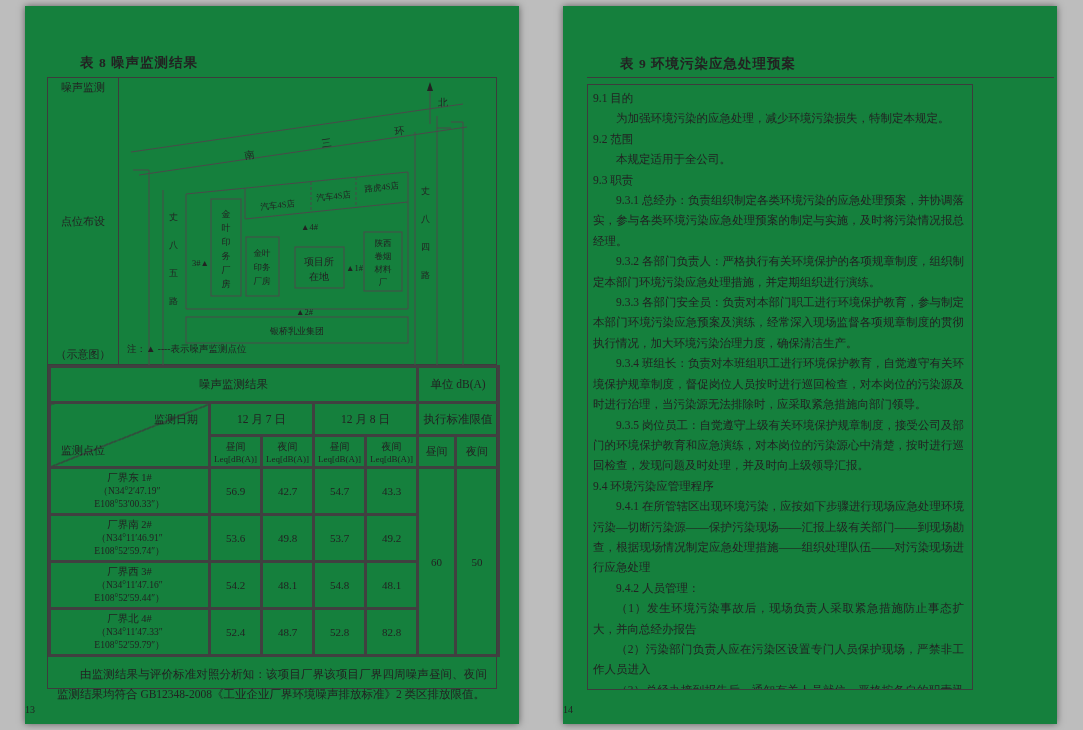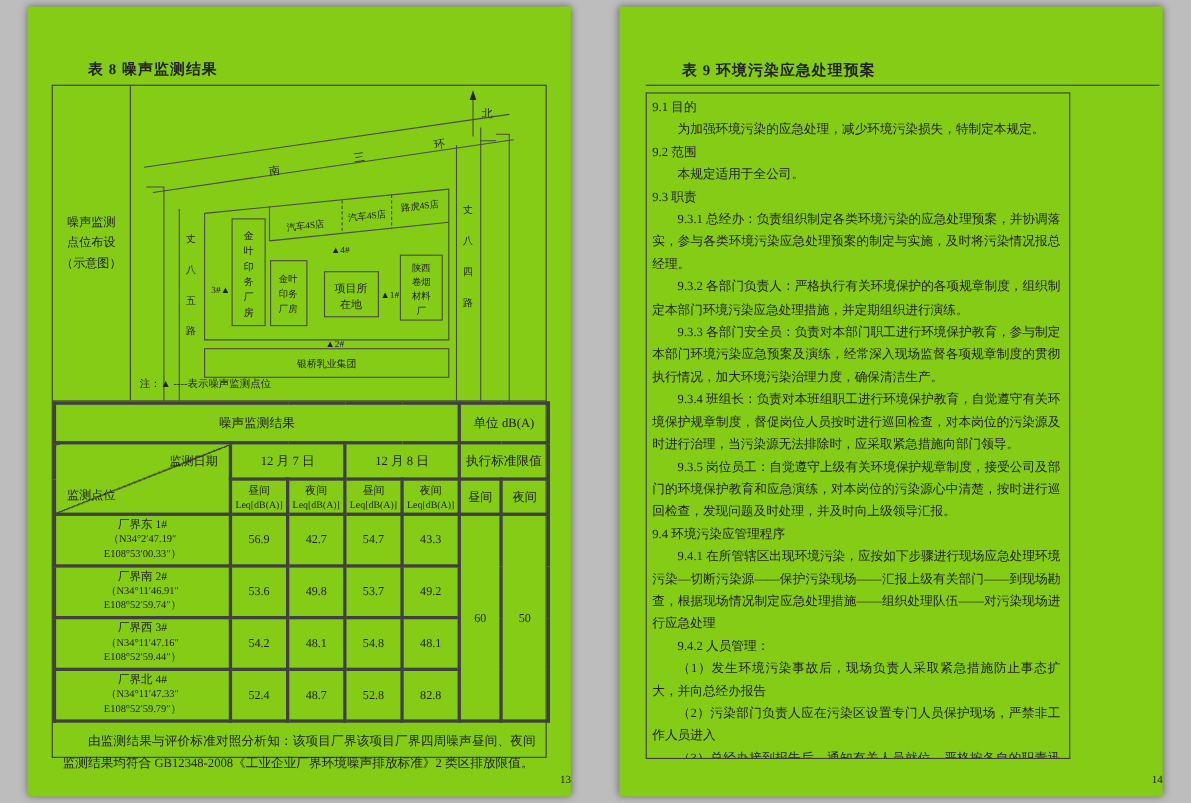"表 8 噪声监测结果" .page { background: #84cc16 -> #15803d }
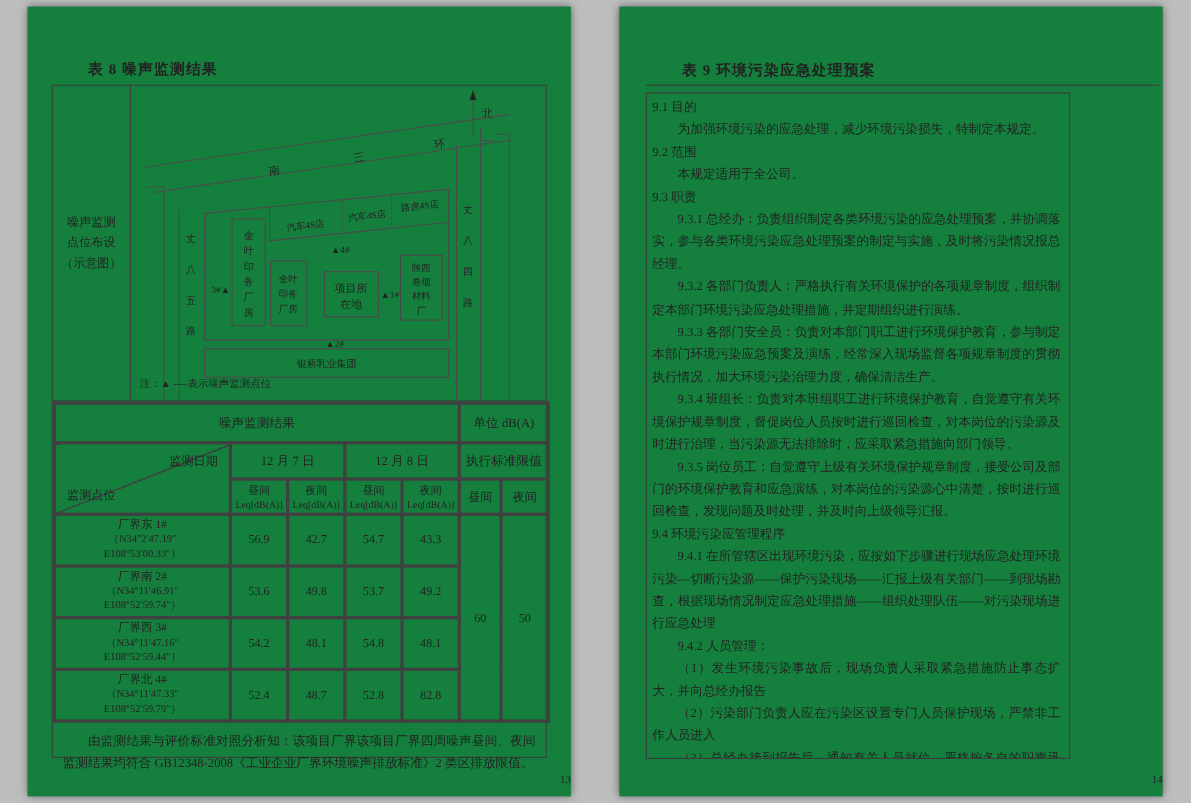"噪声监测" .map-row-header { justify-content: center -> space-between }
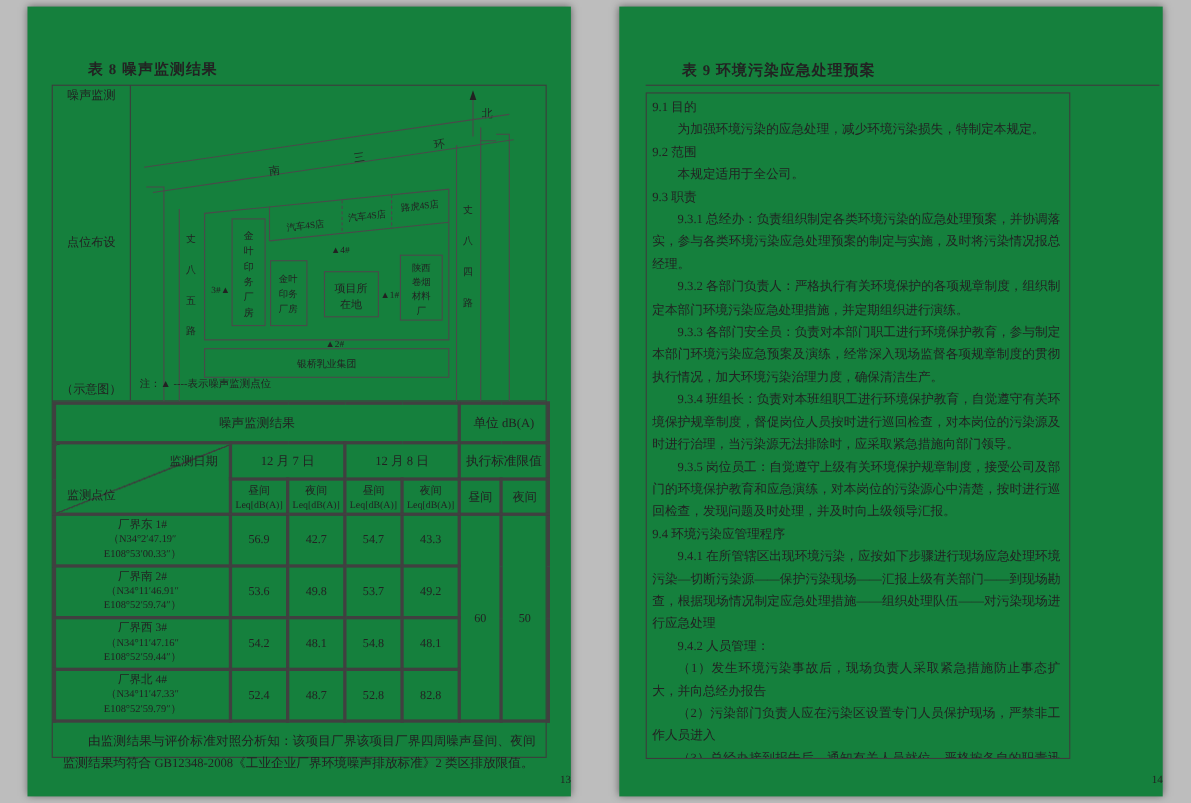"13" .page-num { text-align: right -> left }
